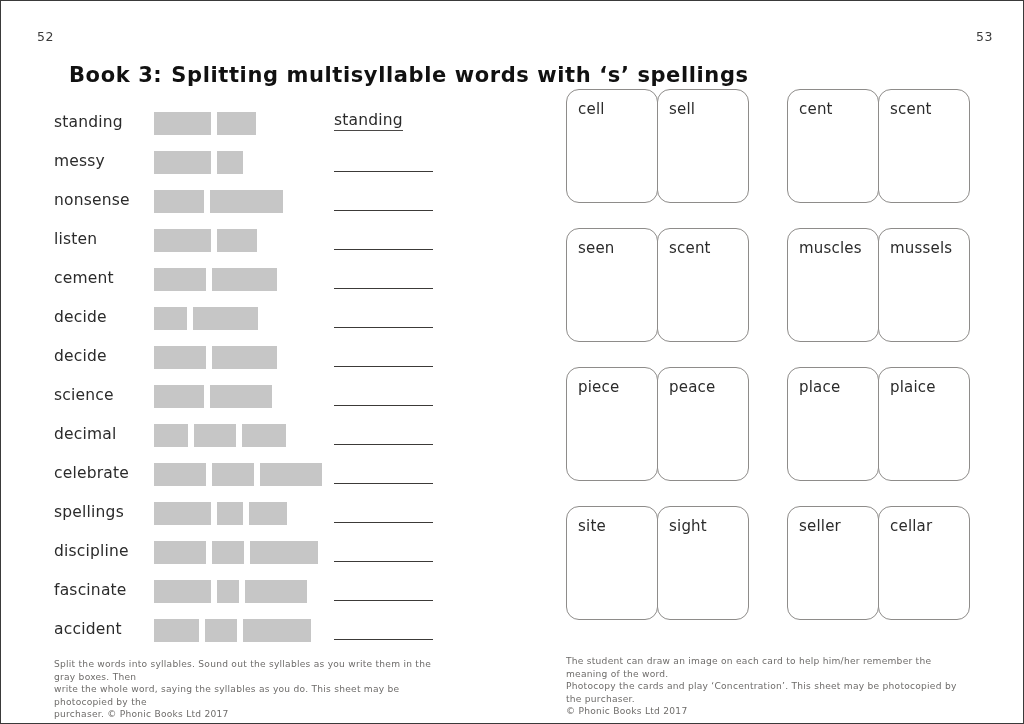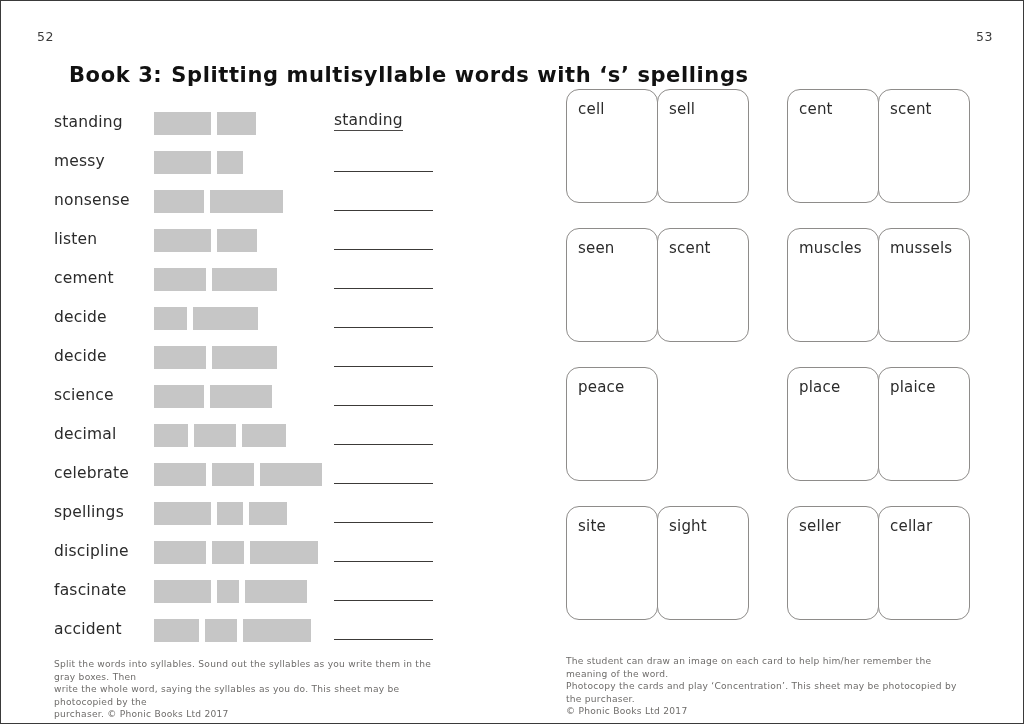"piece" div.card { html: none -> <div> <div>piece</div> </div> }
